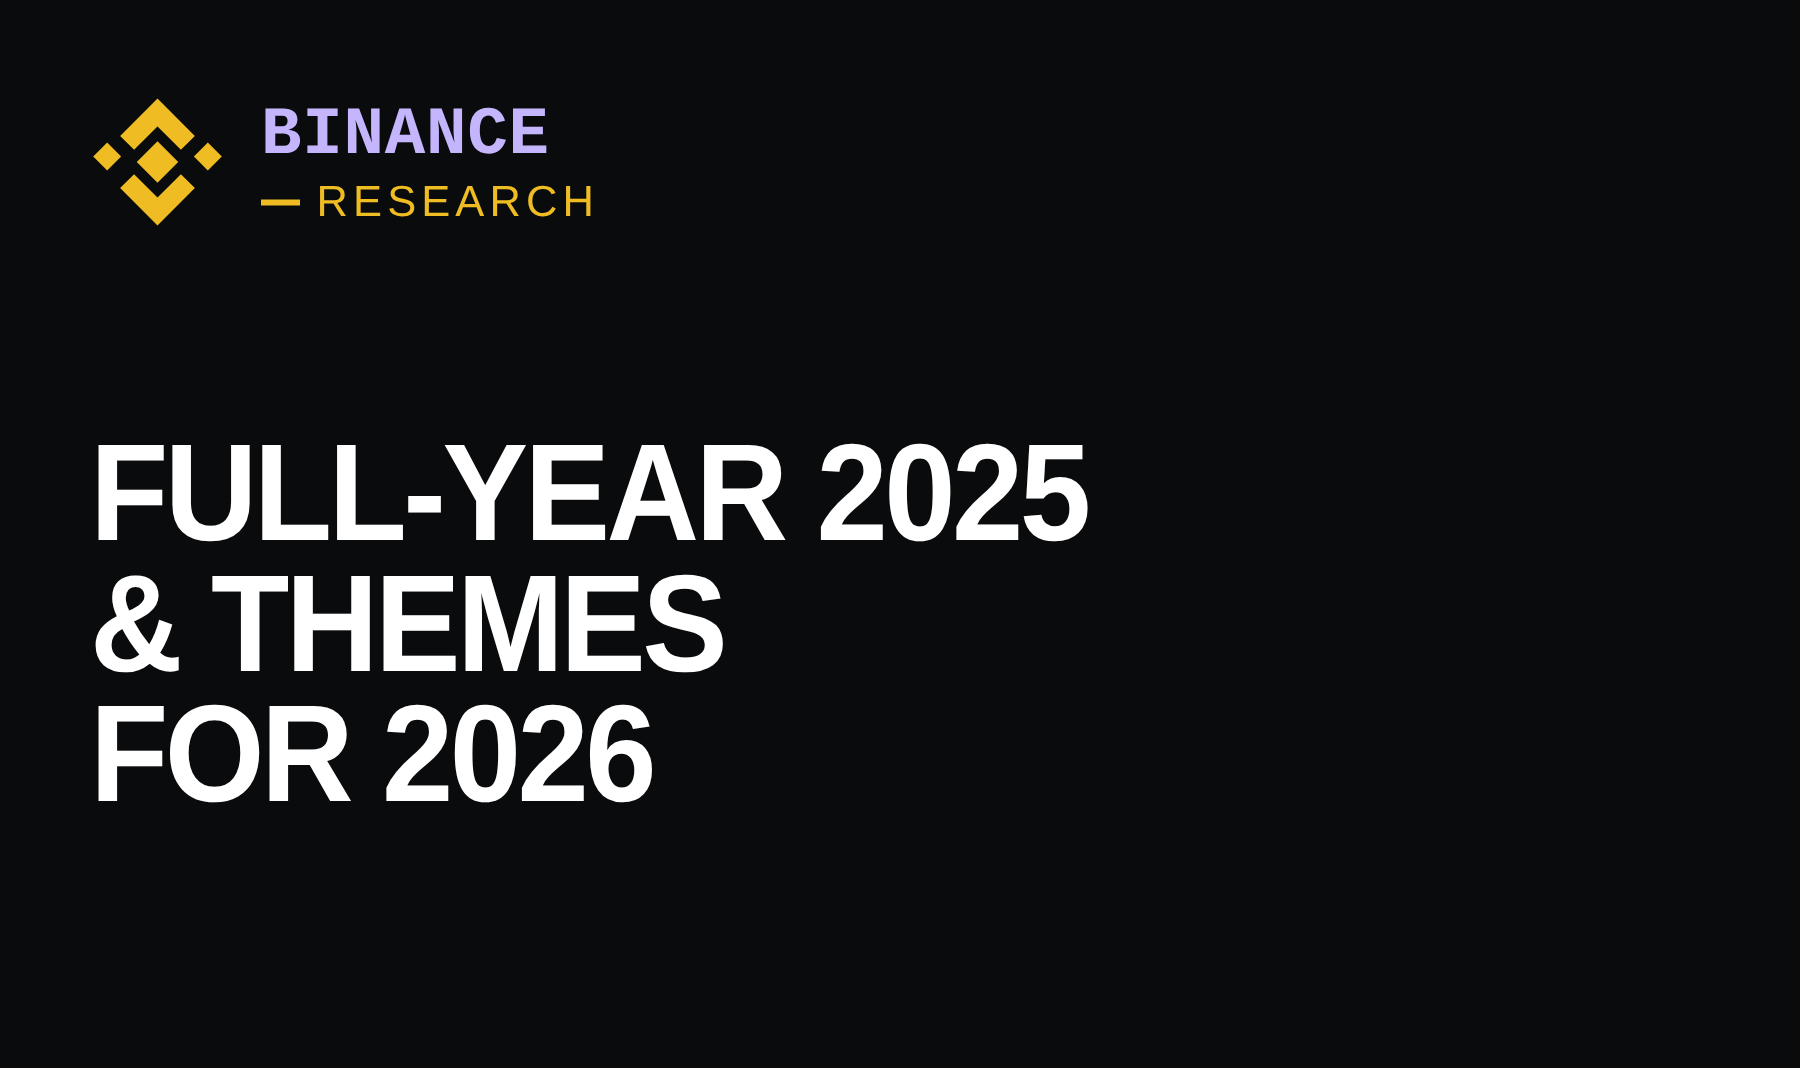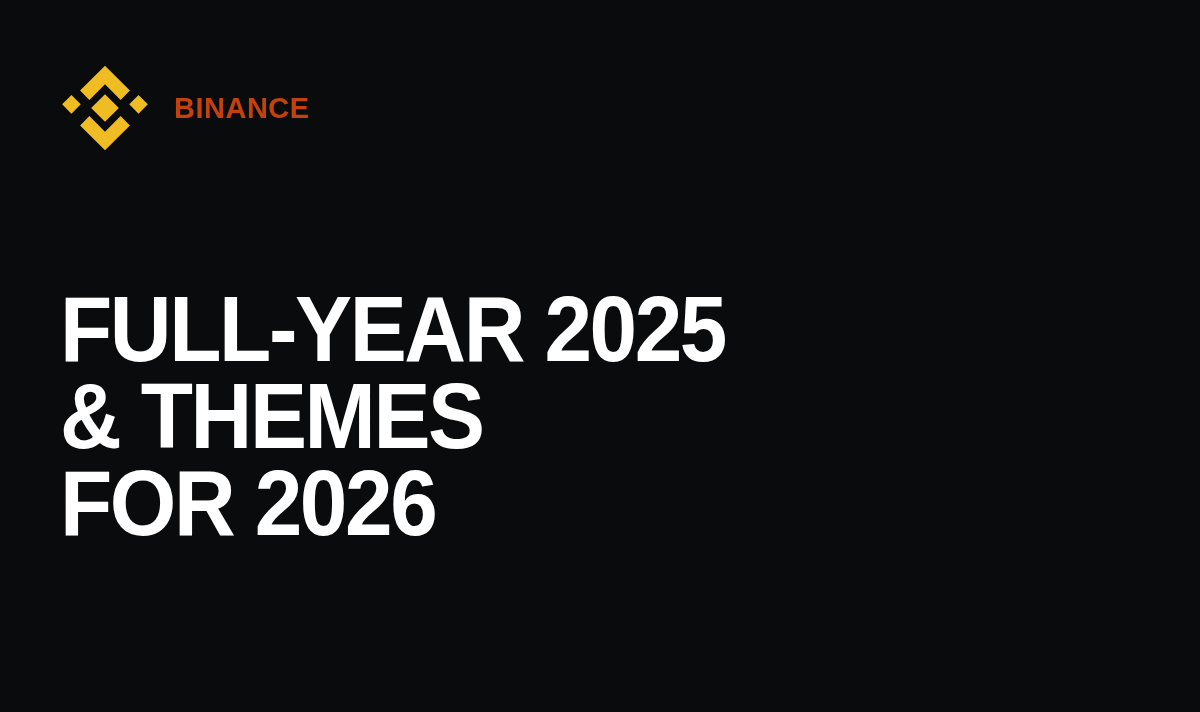"BINANCE" .brand-name { color: #c2410c -> #c4b5fd; font-family: Liberation Sans, sans-serif -> Liberation Mono, monospace; font-size: 29px -> 45px }
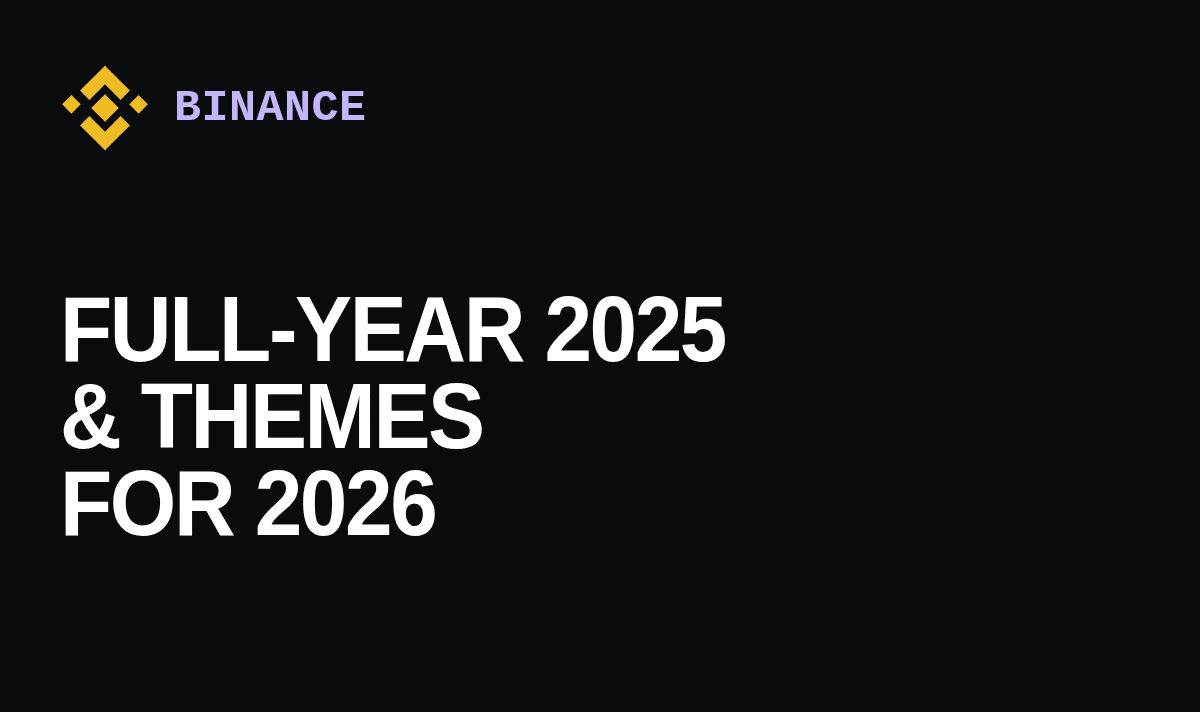"RESEARCH" div.brand-sub { html: none -> <div> <span></span> <span>RESEARCH</span> </div> }
